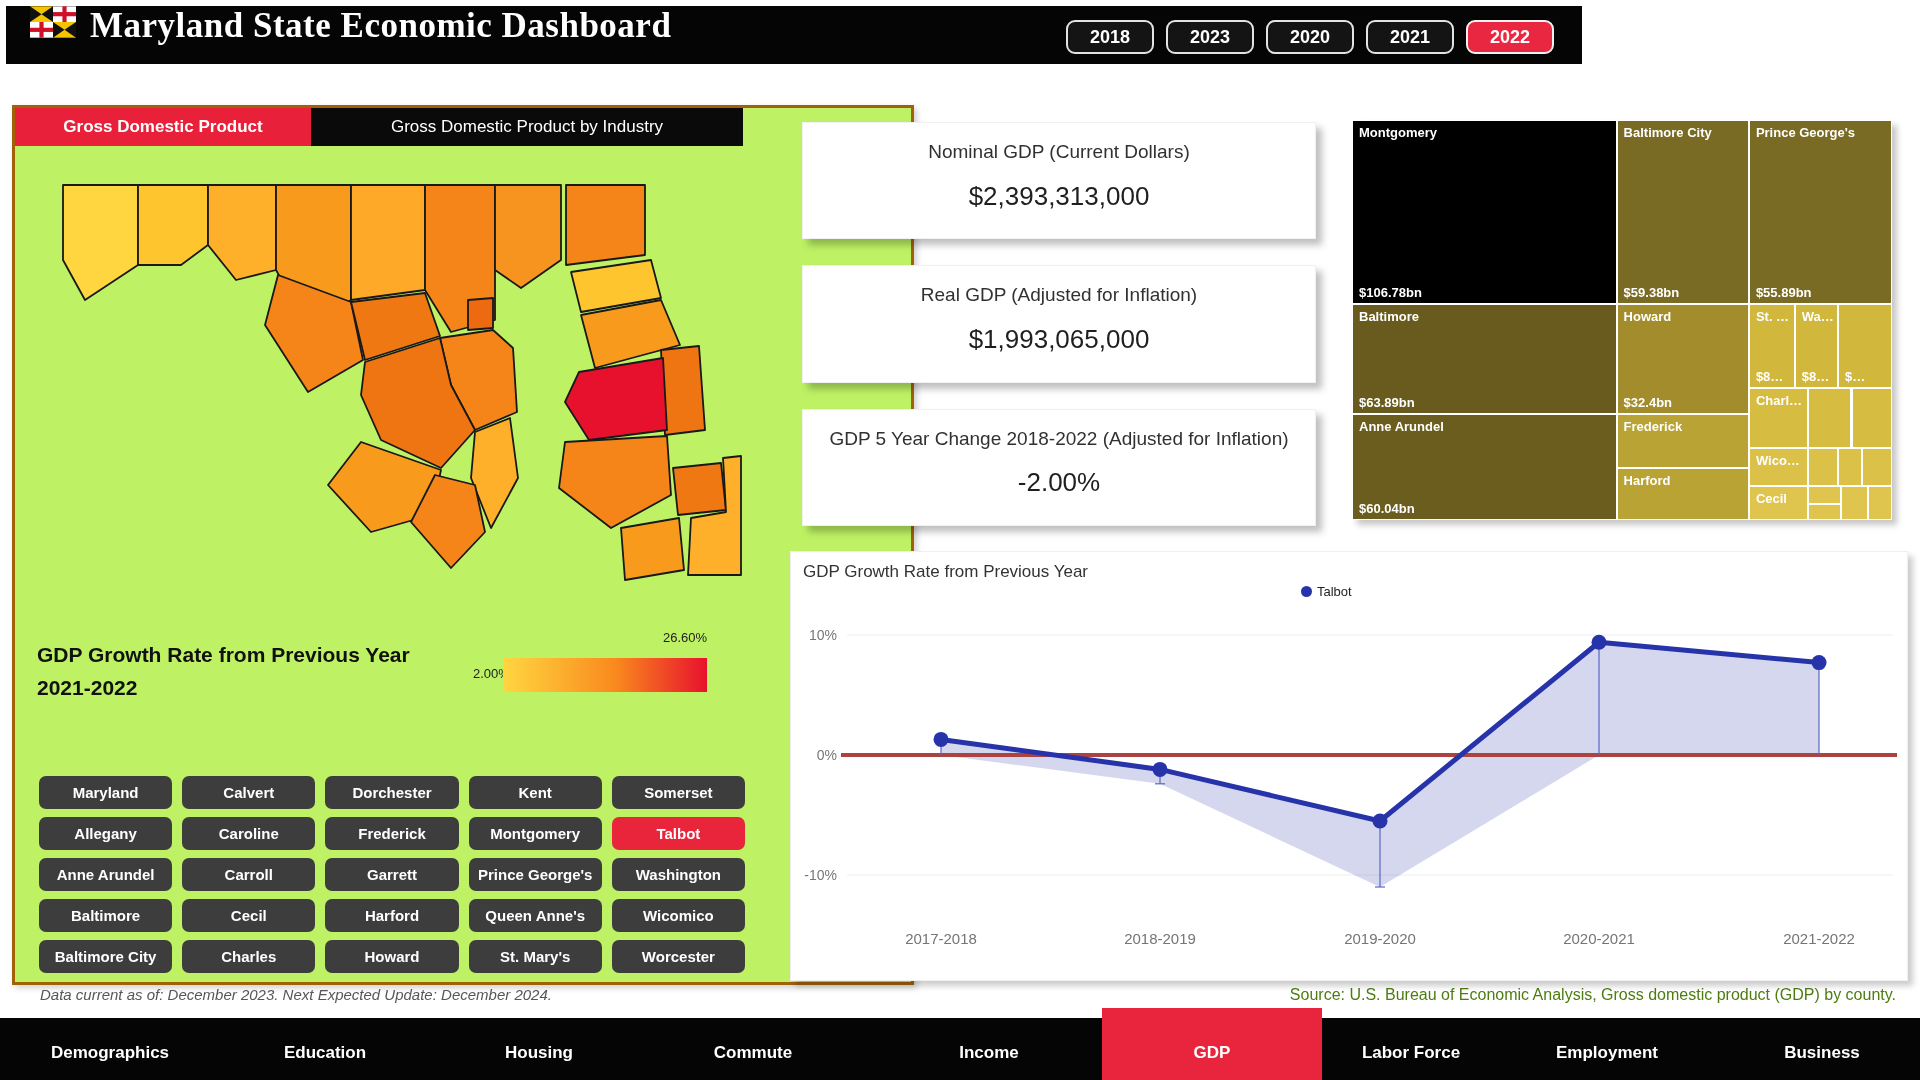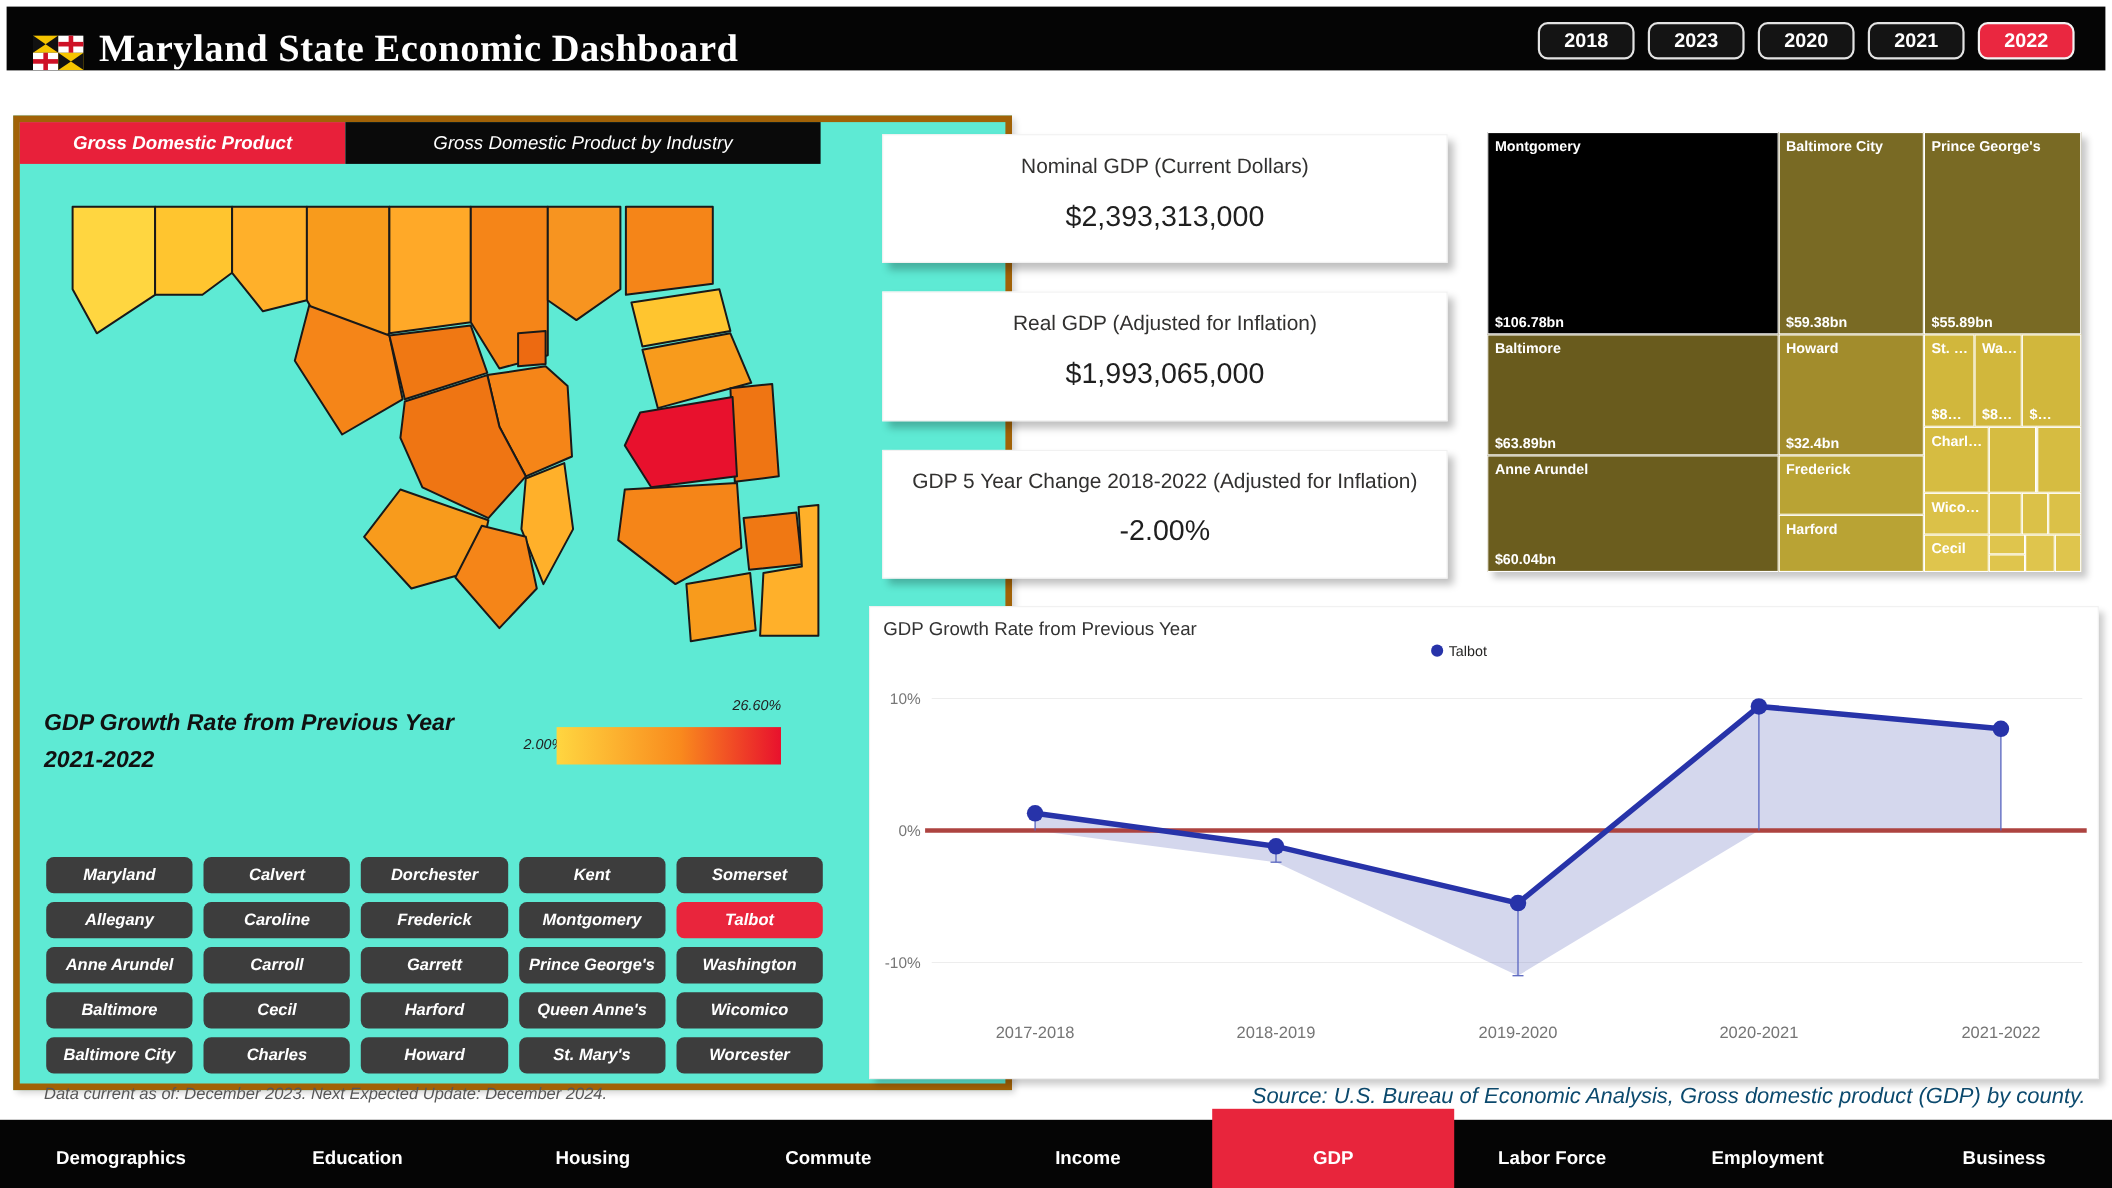"Maryland State Economic Dashboard" .header { align-items: flex-end -> flex-start; width: 1908px -> 1576px }
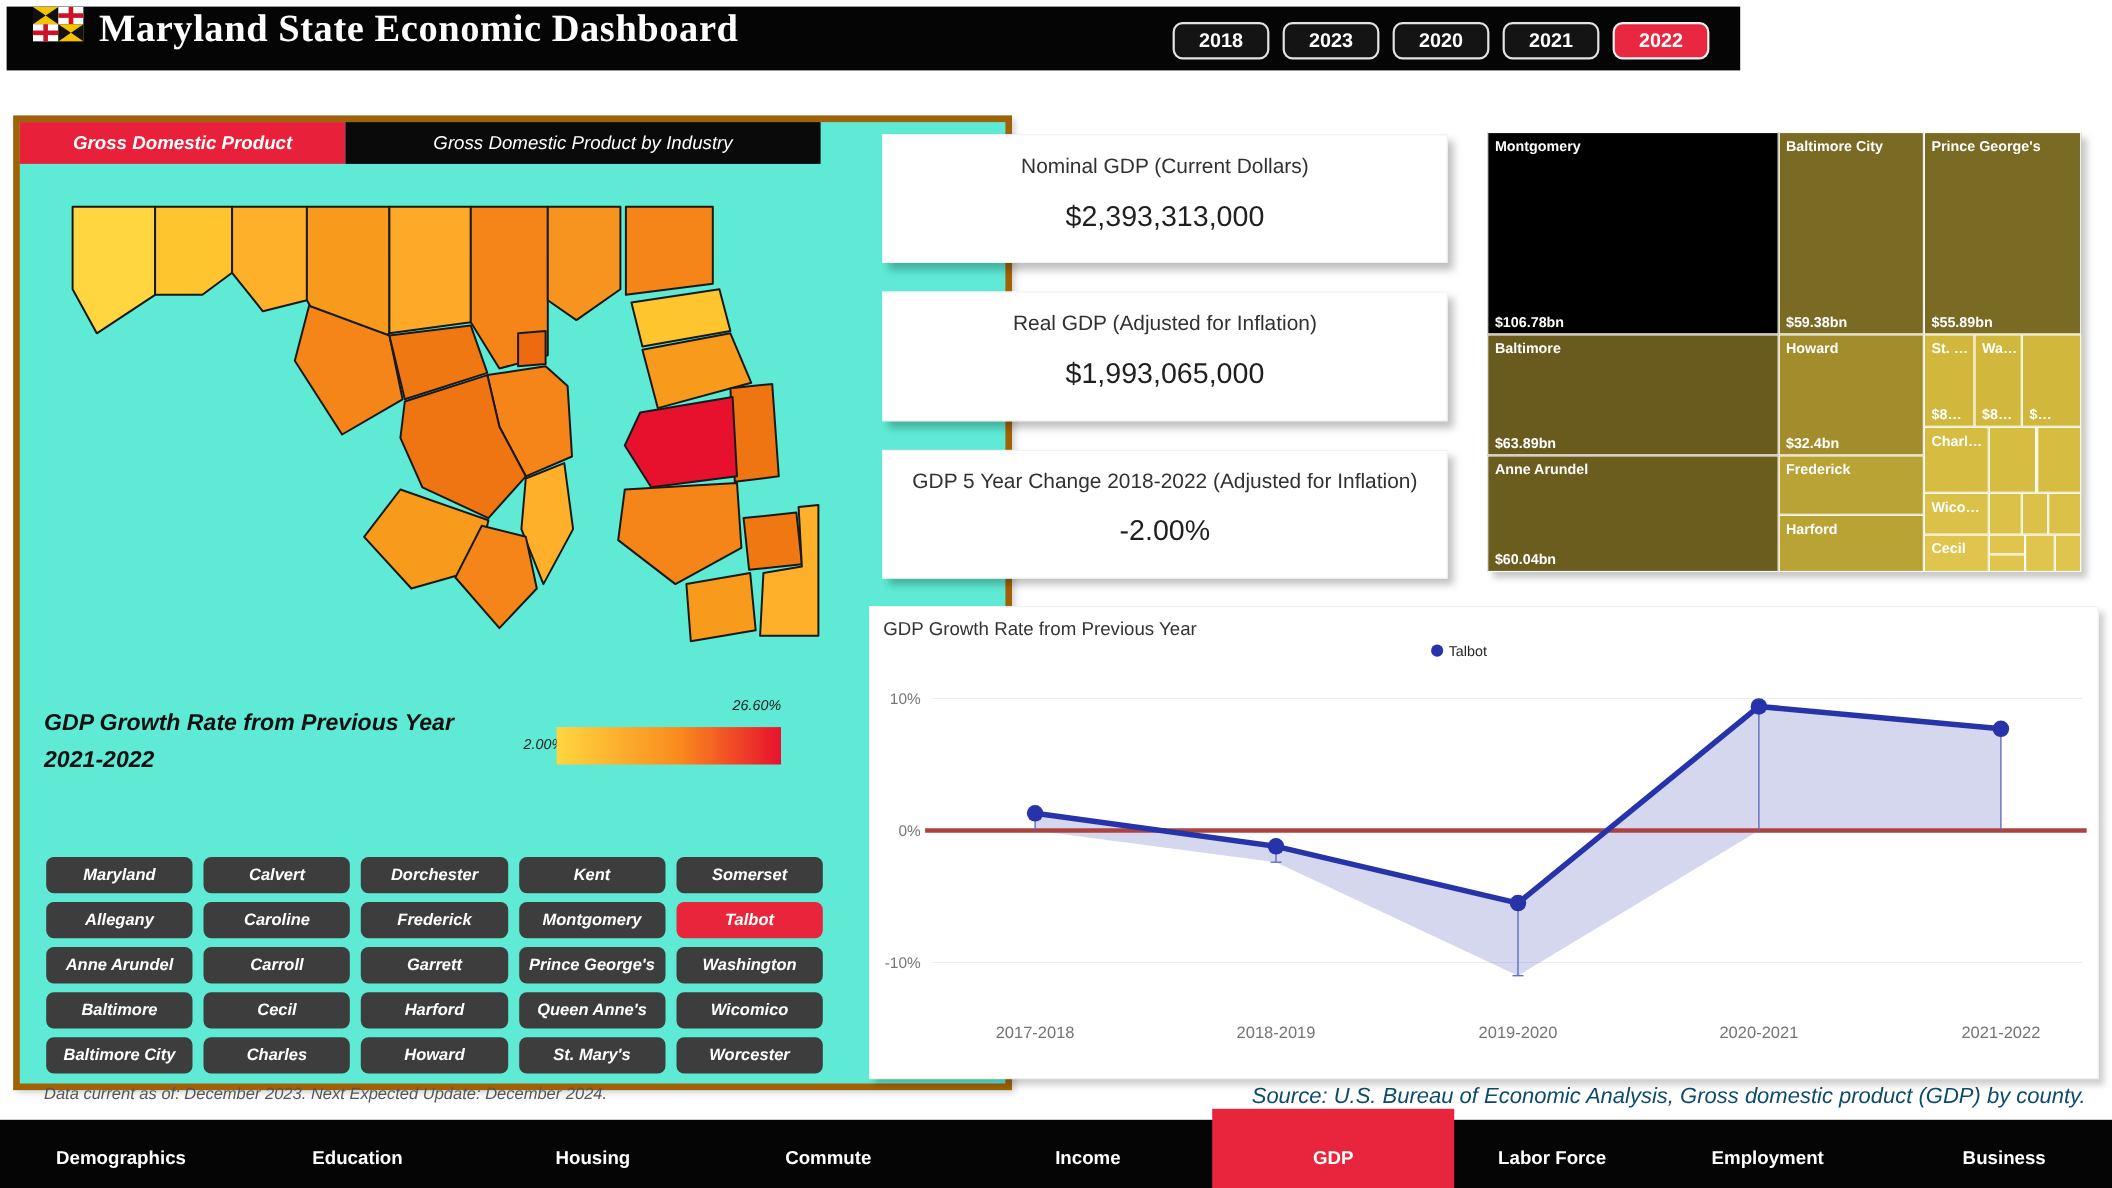"Gross Domestic Product" .left-panel { background: #5eead4 -> #bef264; border: 6px solid #a16207 -> 3px solid #a16207; font-style: italic -> none }
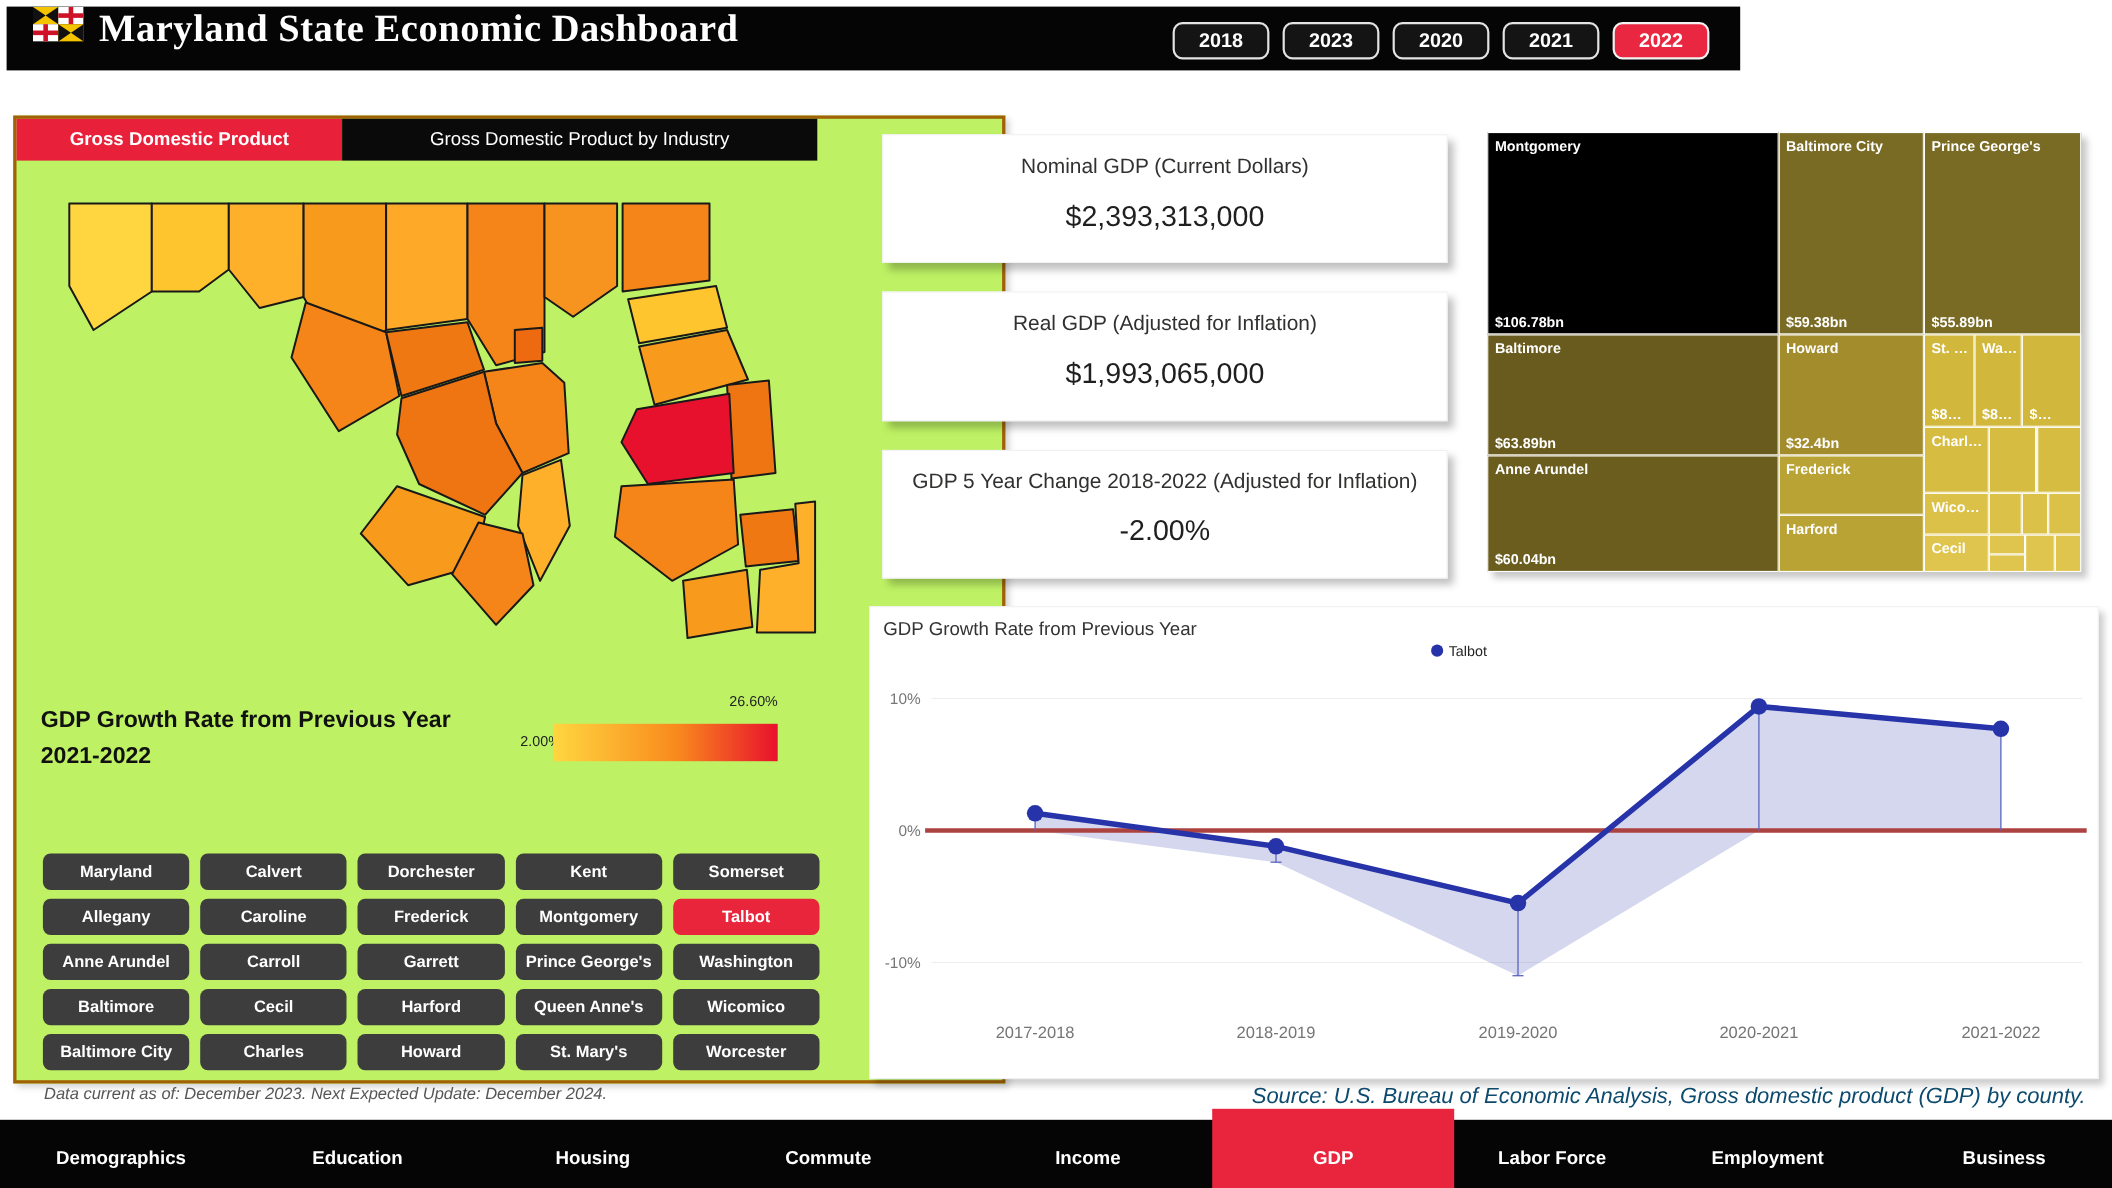"Source: U.S. Bureau of Economic" .source { color: #0c4a6e -> #4d7c0f; font-size: 20px -> 16px; font-style: italic -> none }
